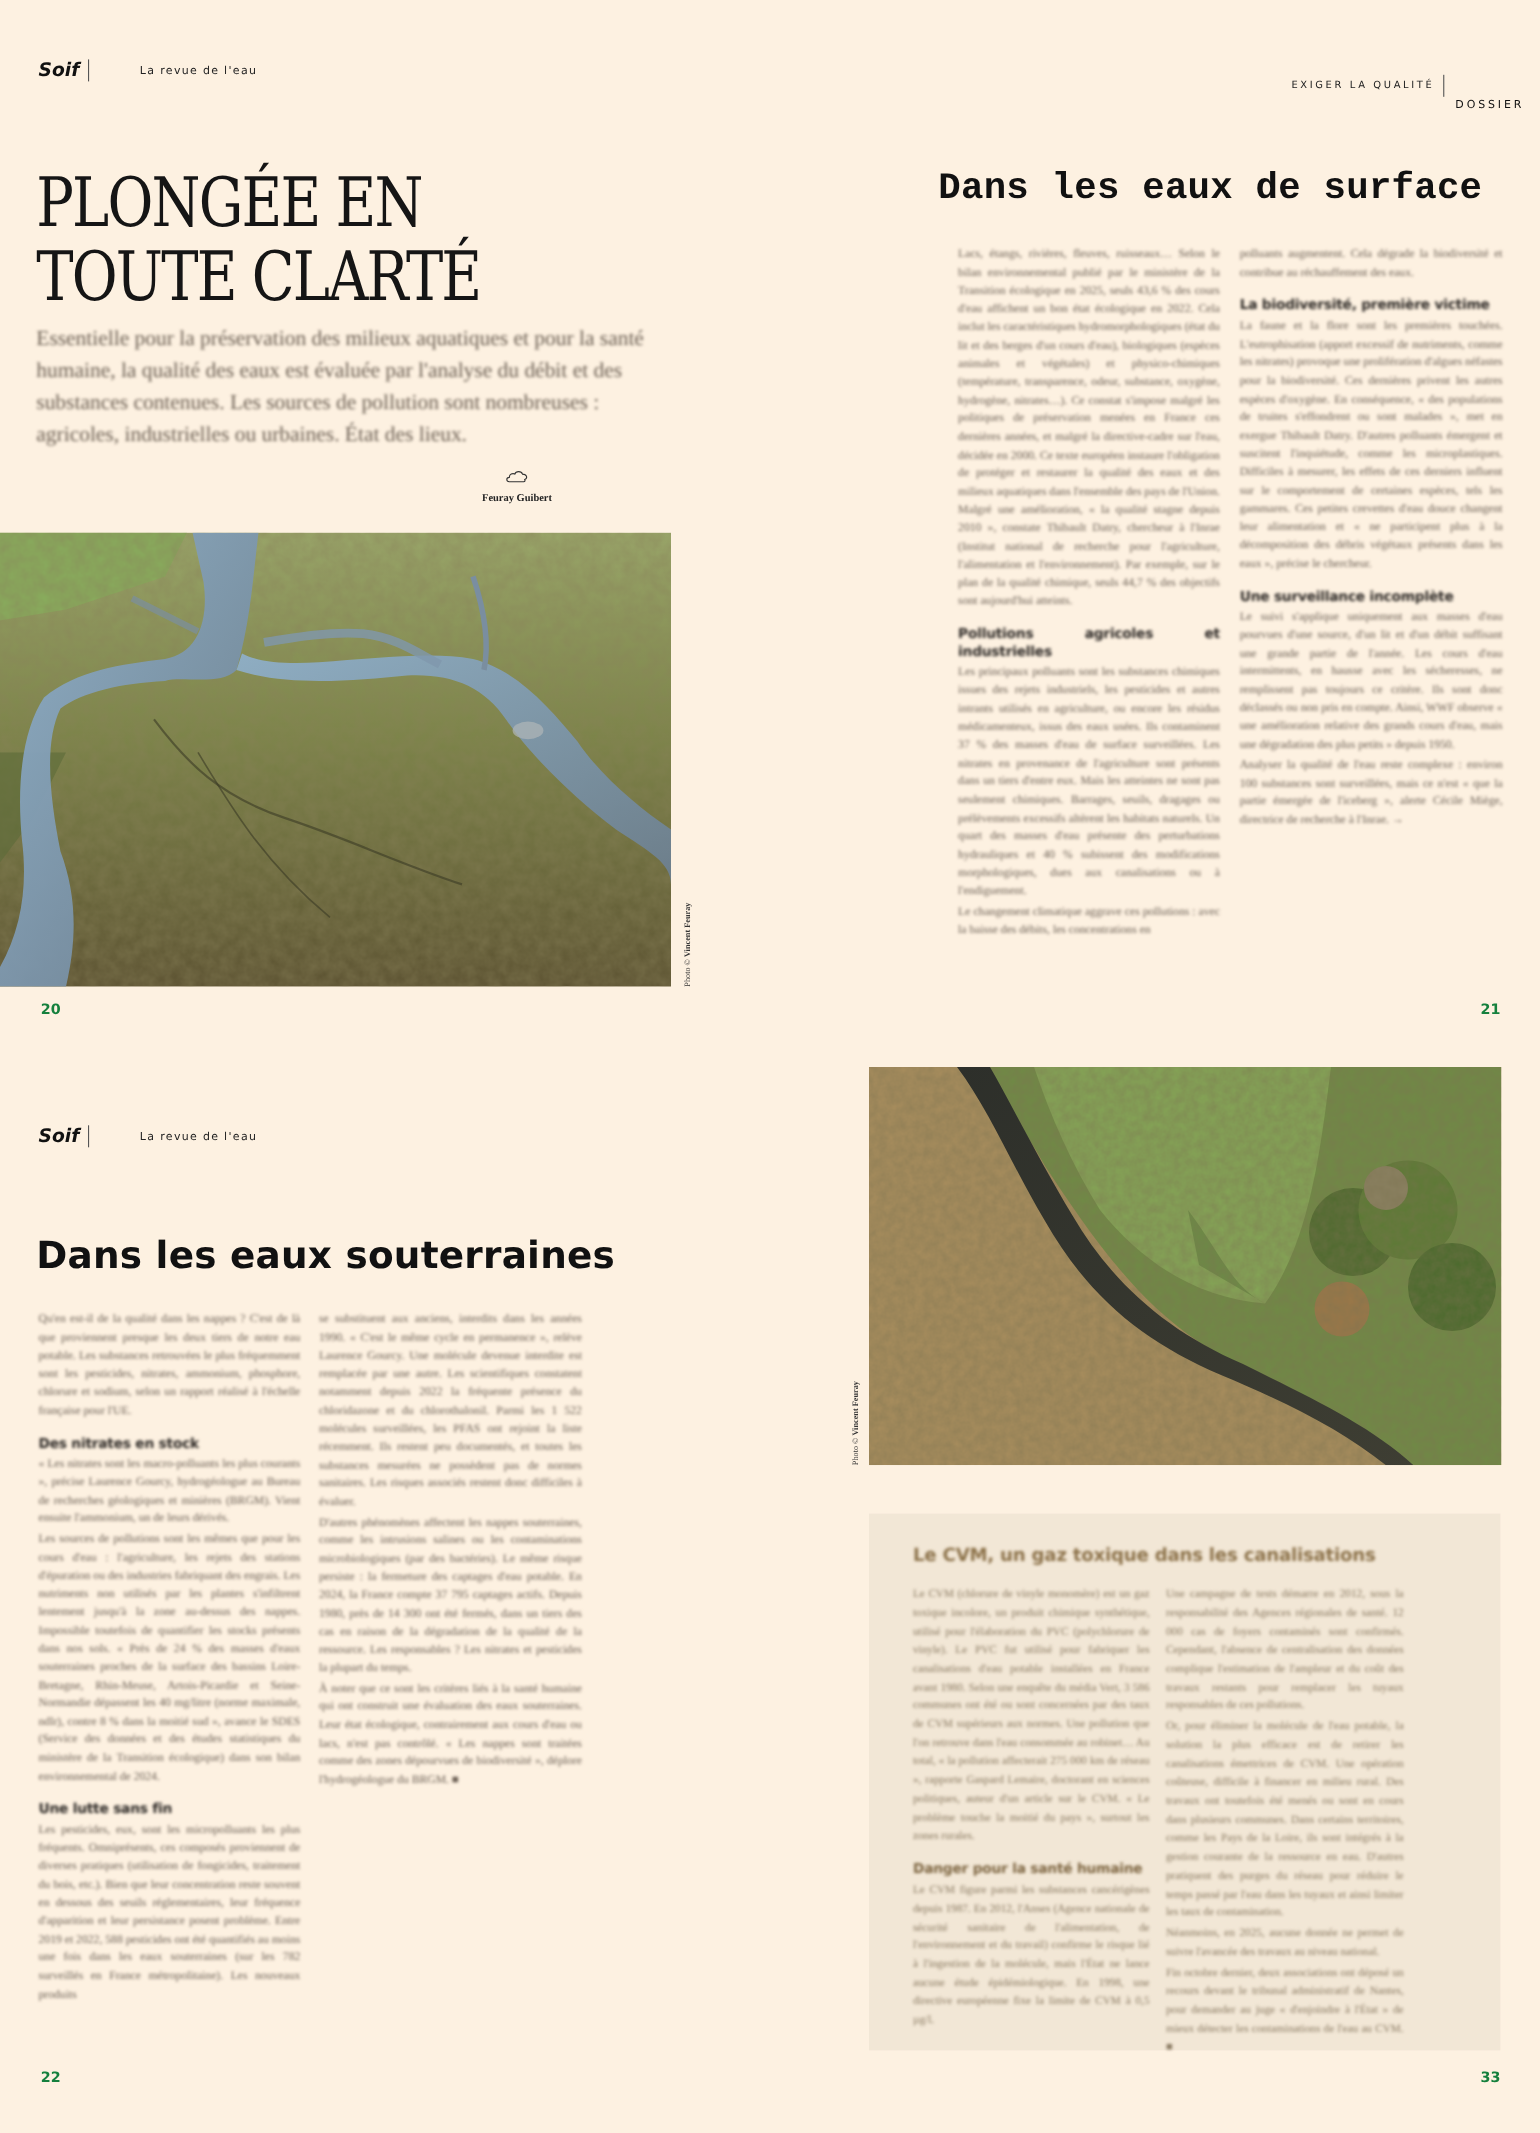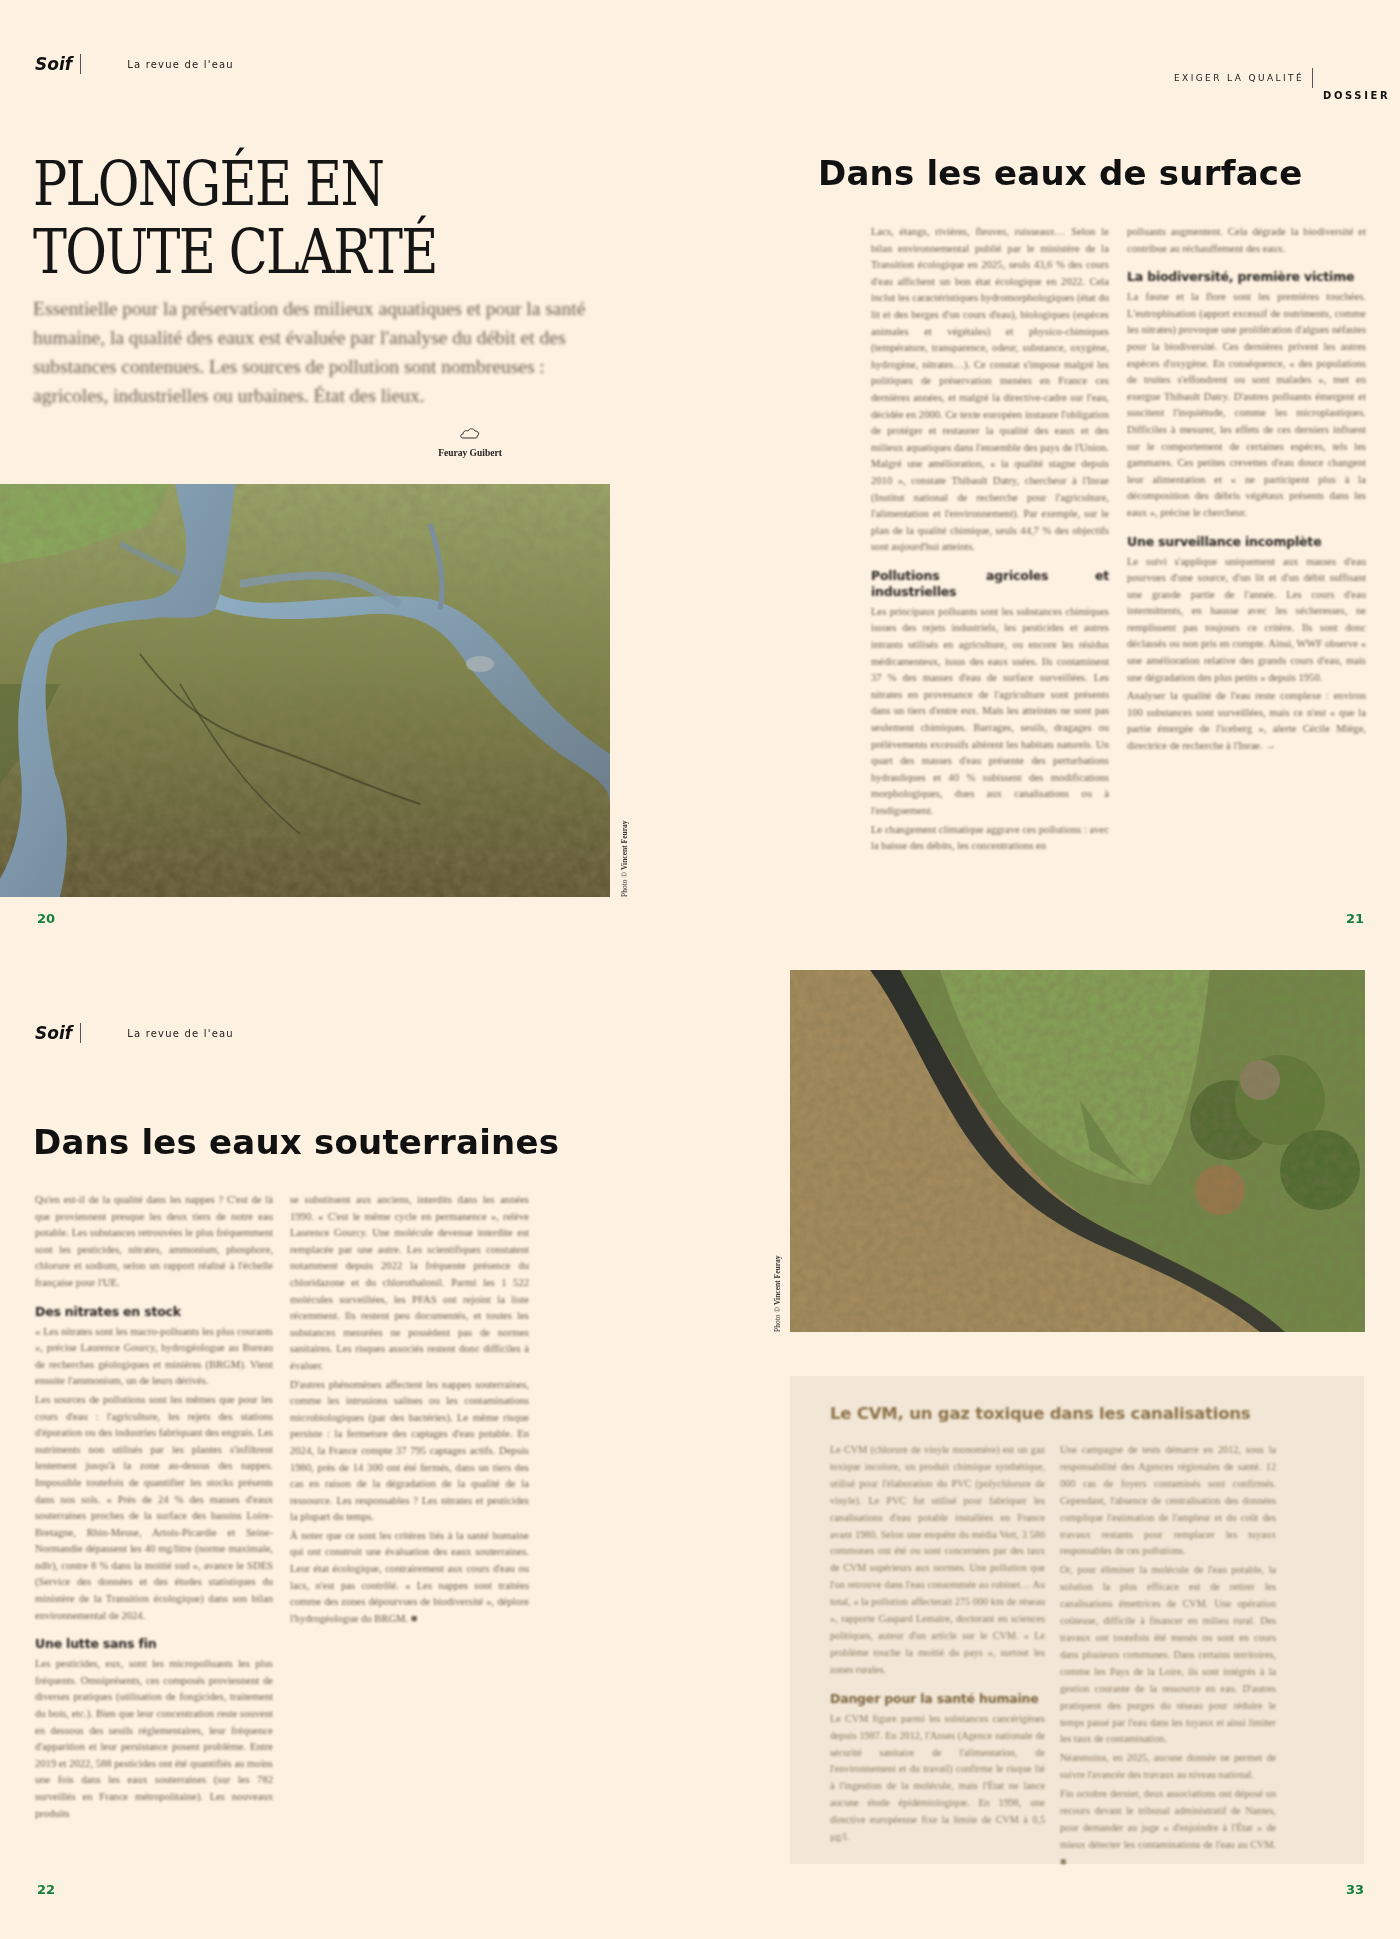"DOSSIER" .runhead.right .section { font-weight: bold -> normal }
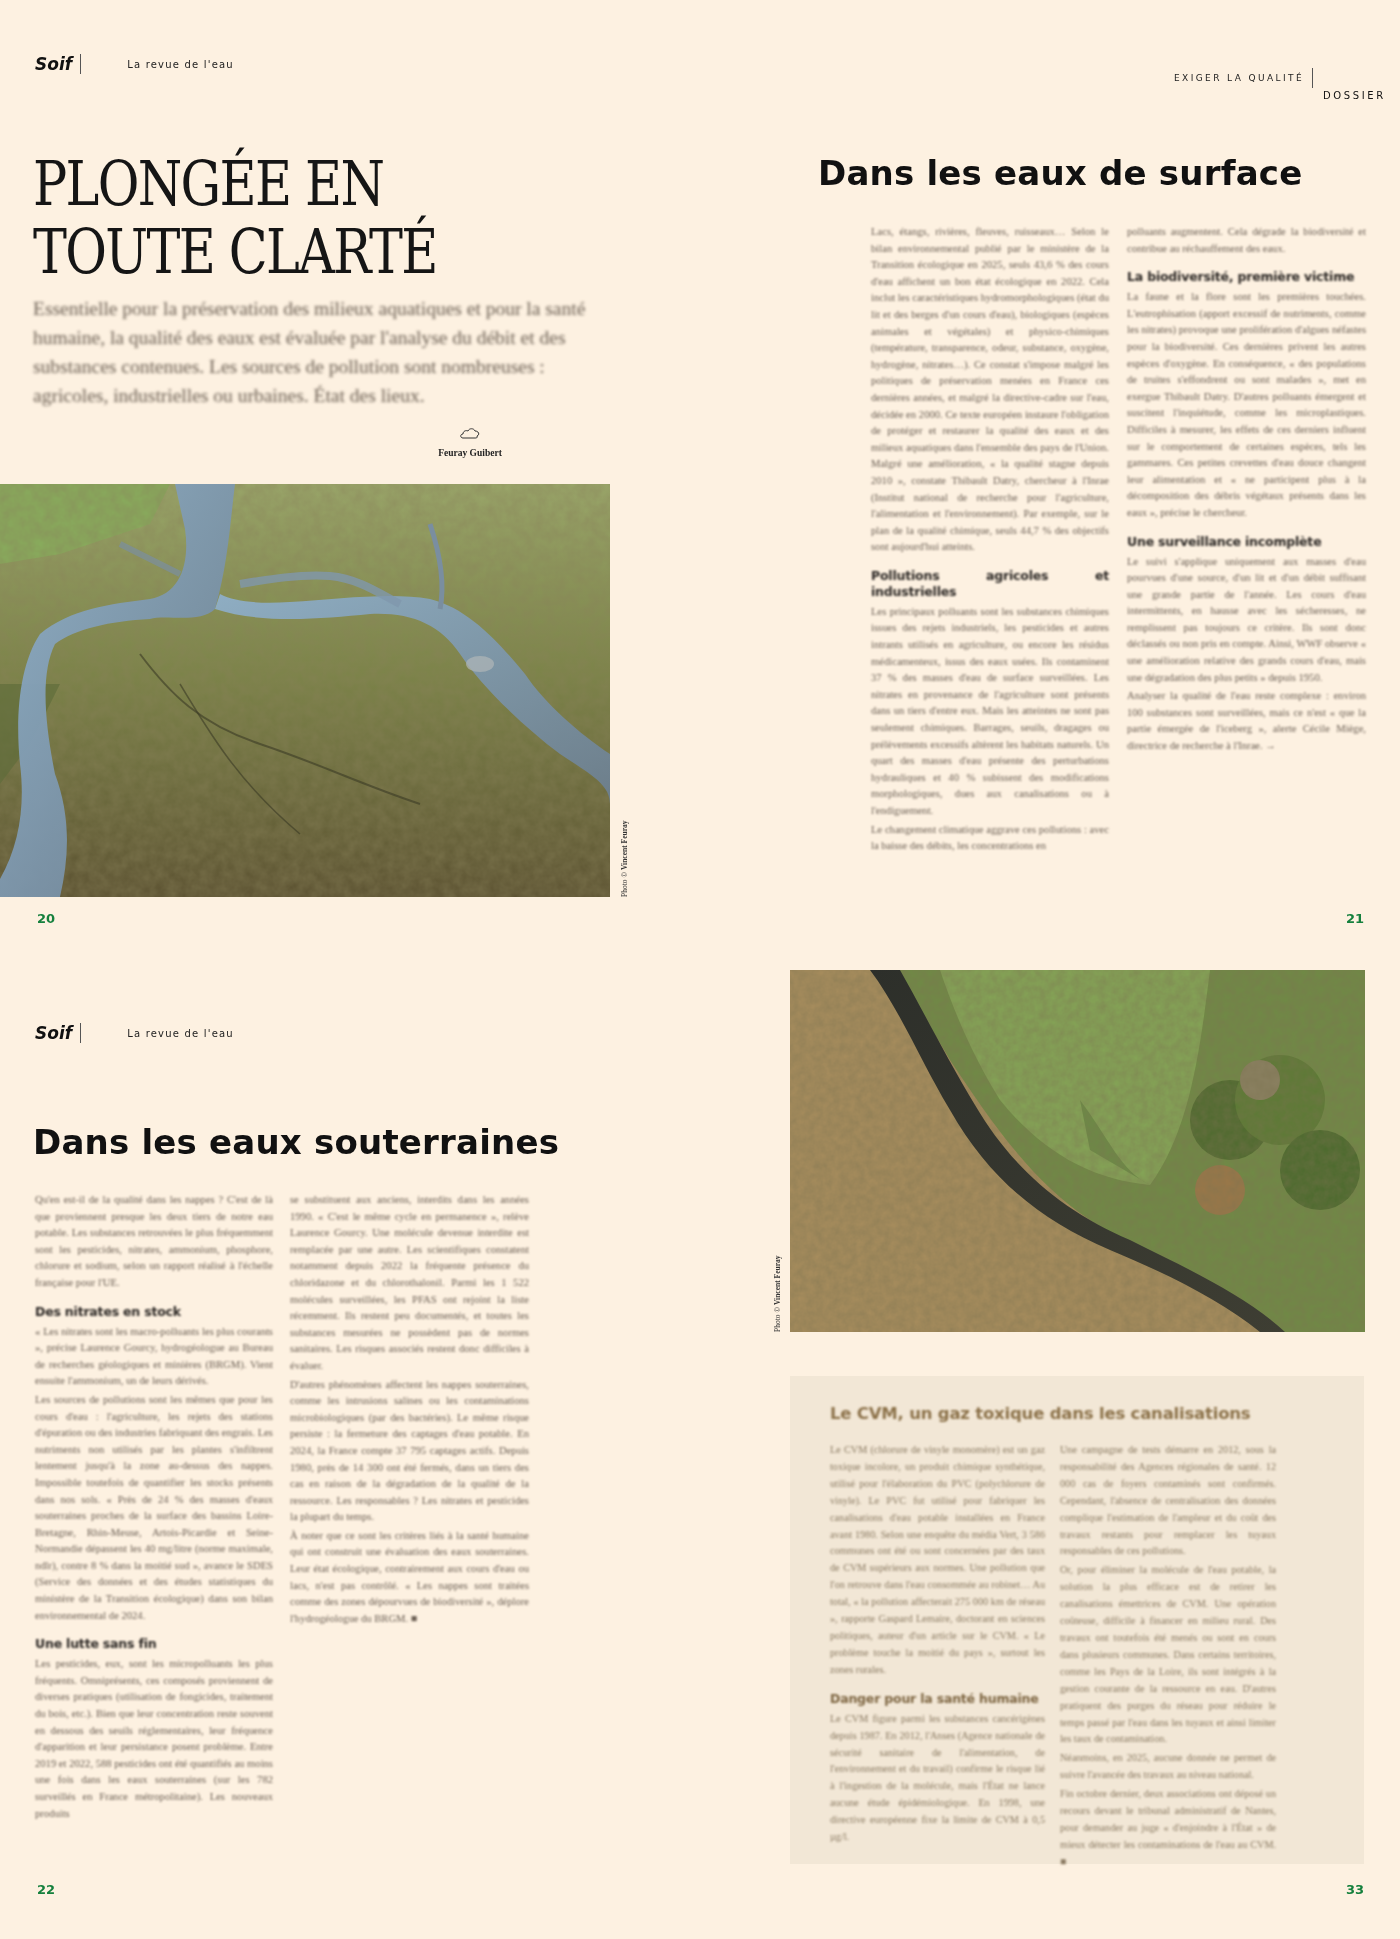"Dans les eaux de surface" h2.h2 { font-family: none -> Liberation Mono, monospace; left: 818px -> 853px }
